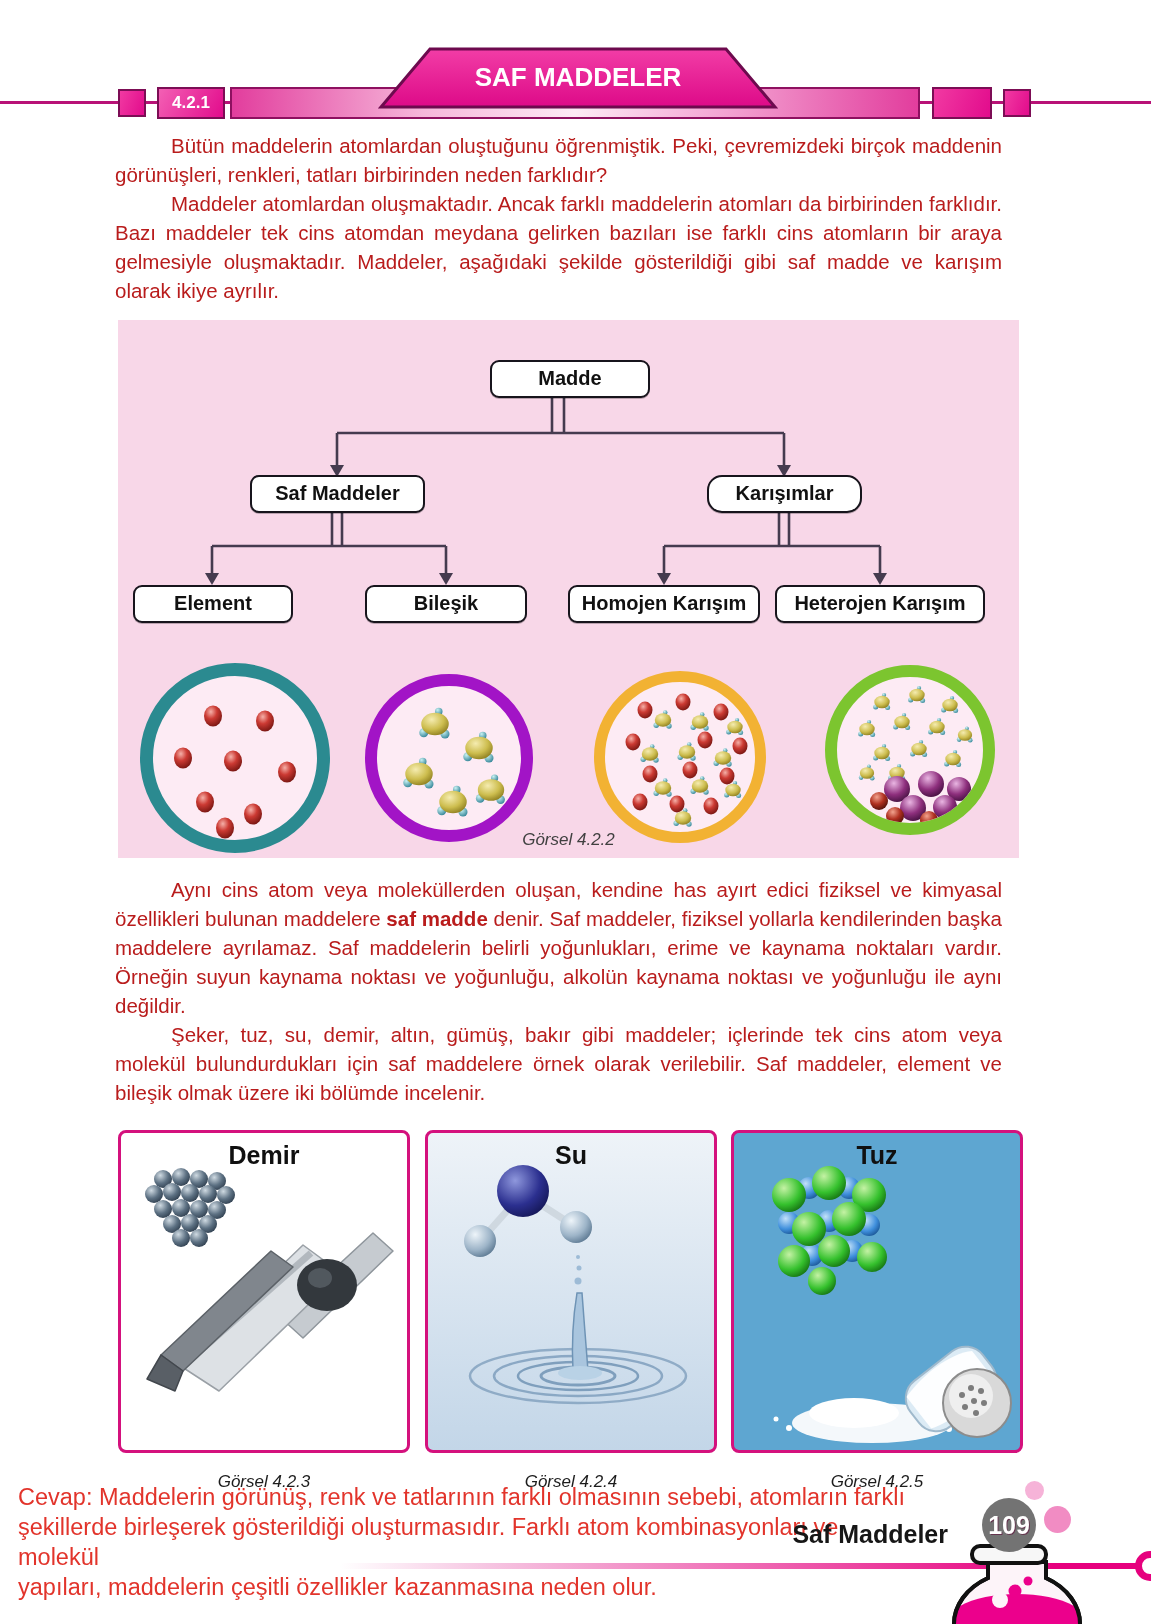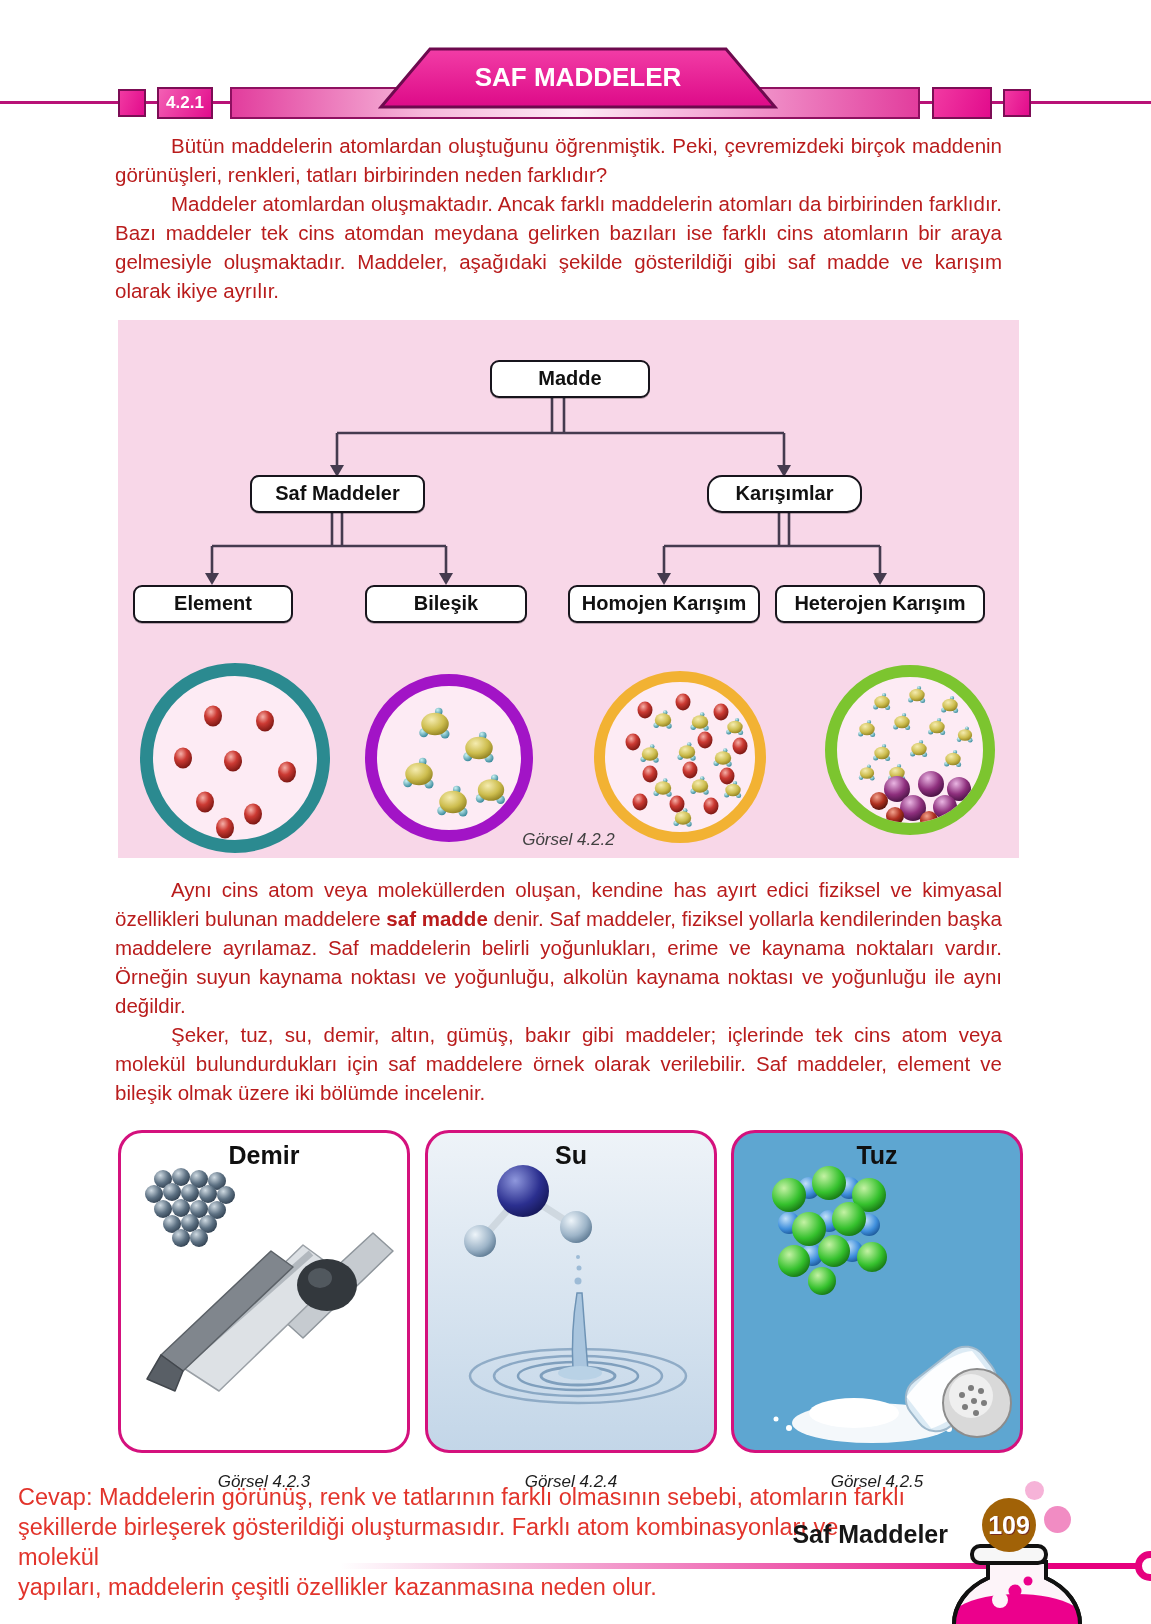"4.2.1" .hnum { width: 56px -> 68px }
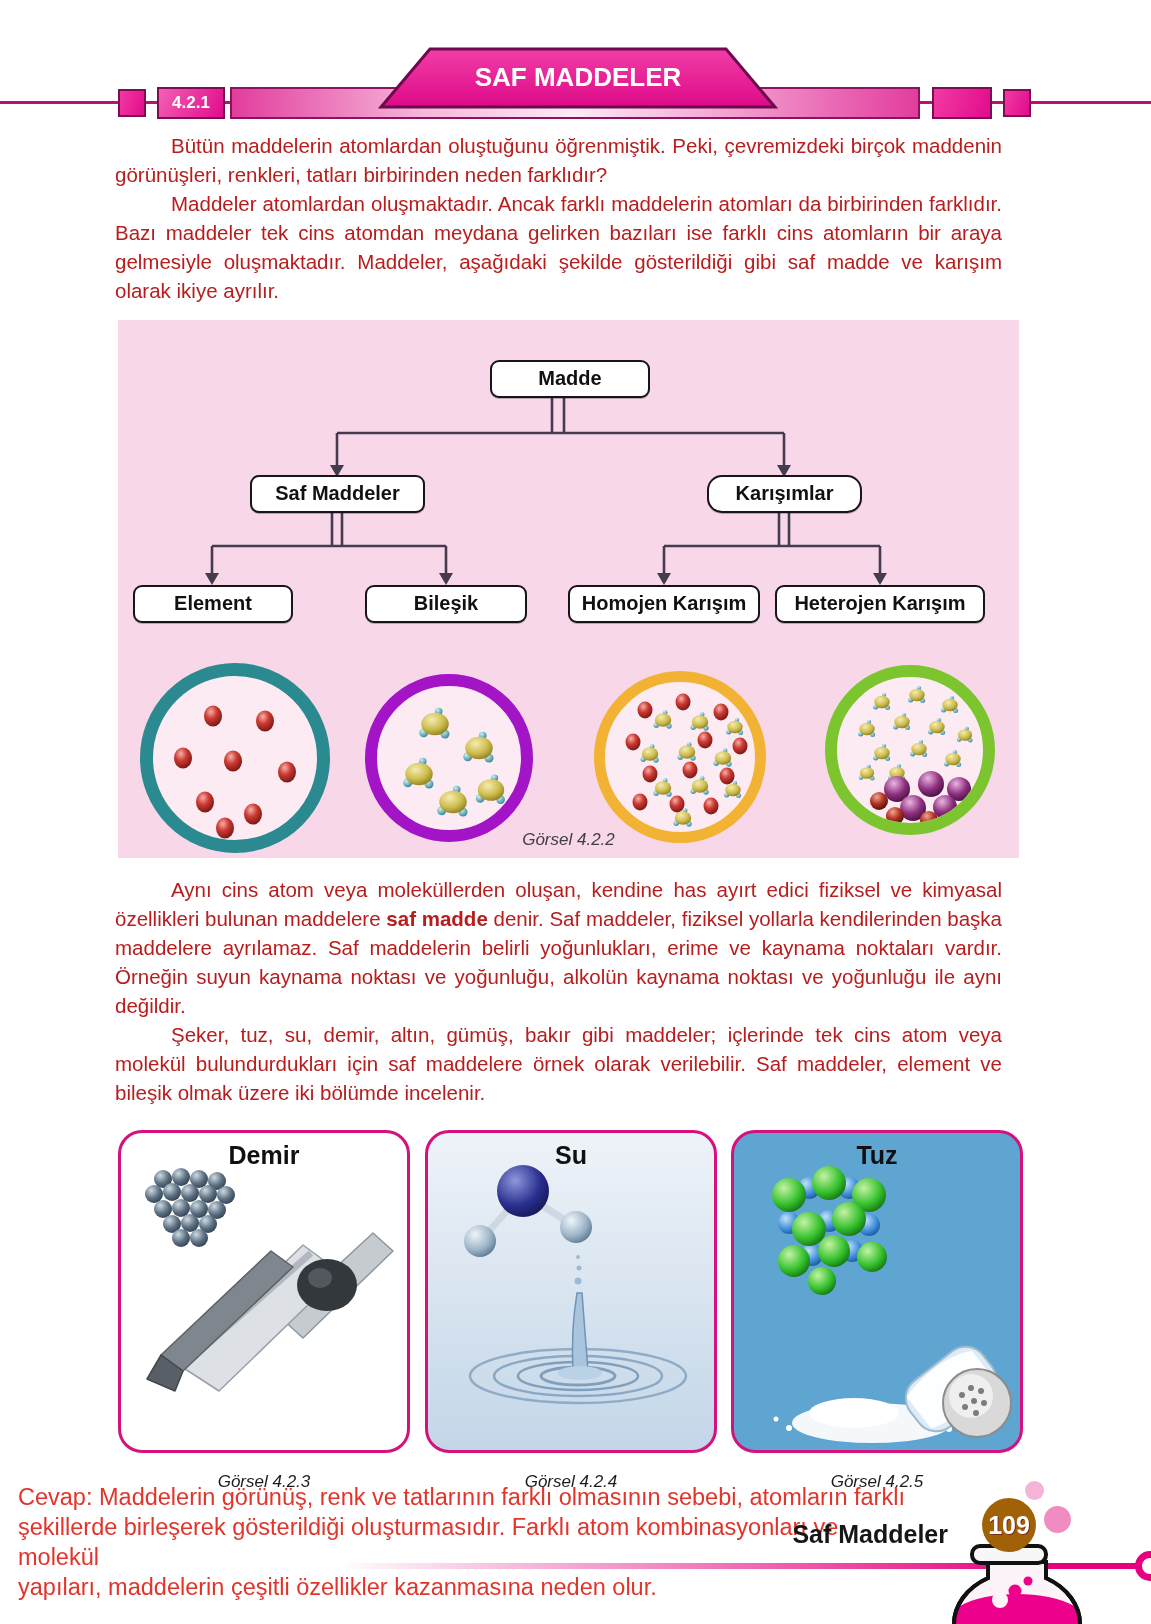"Demir" .card { border-radius: 24px -> 8px }
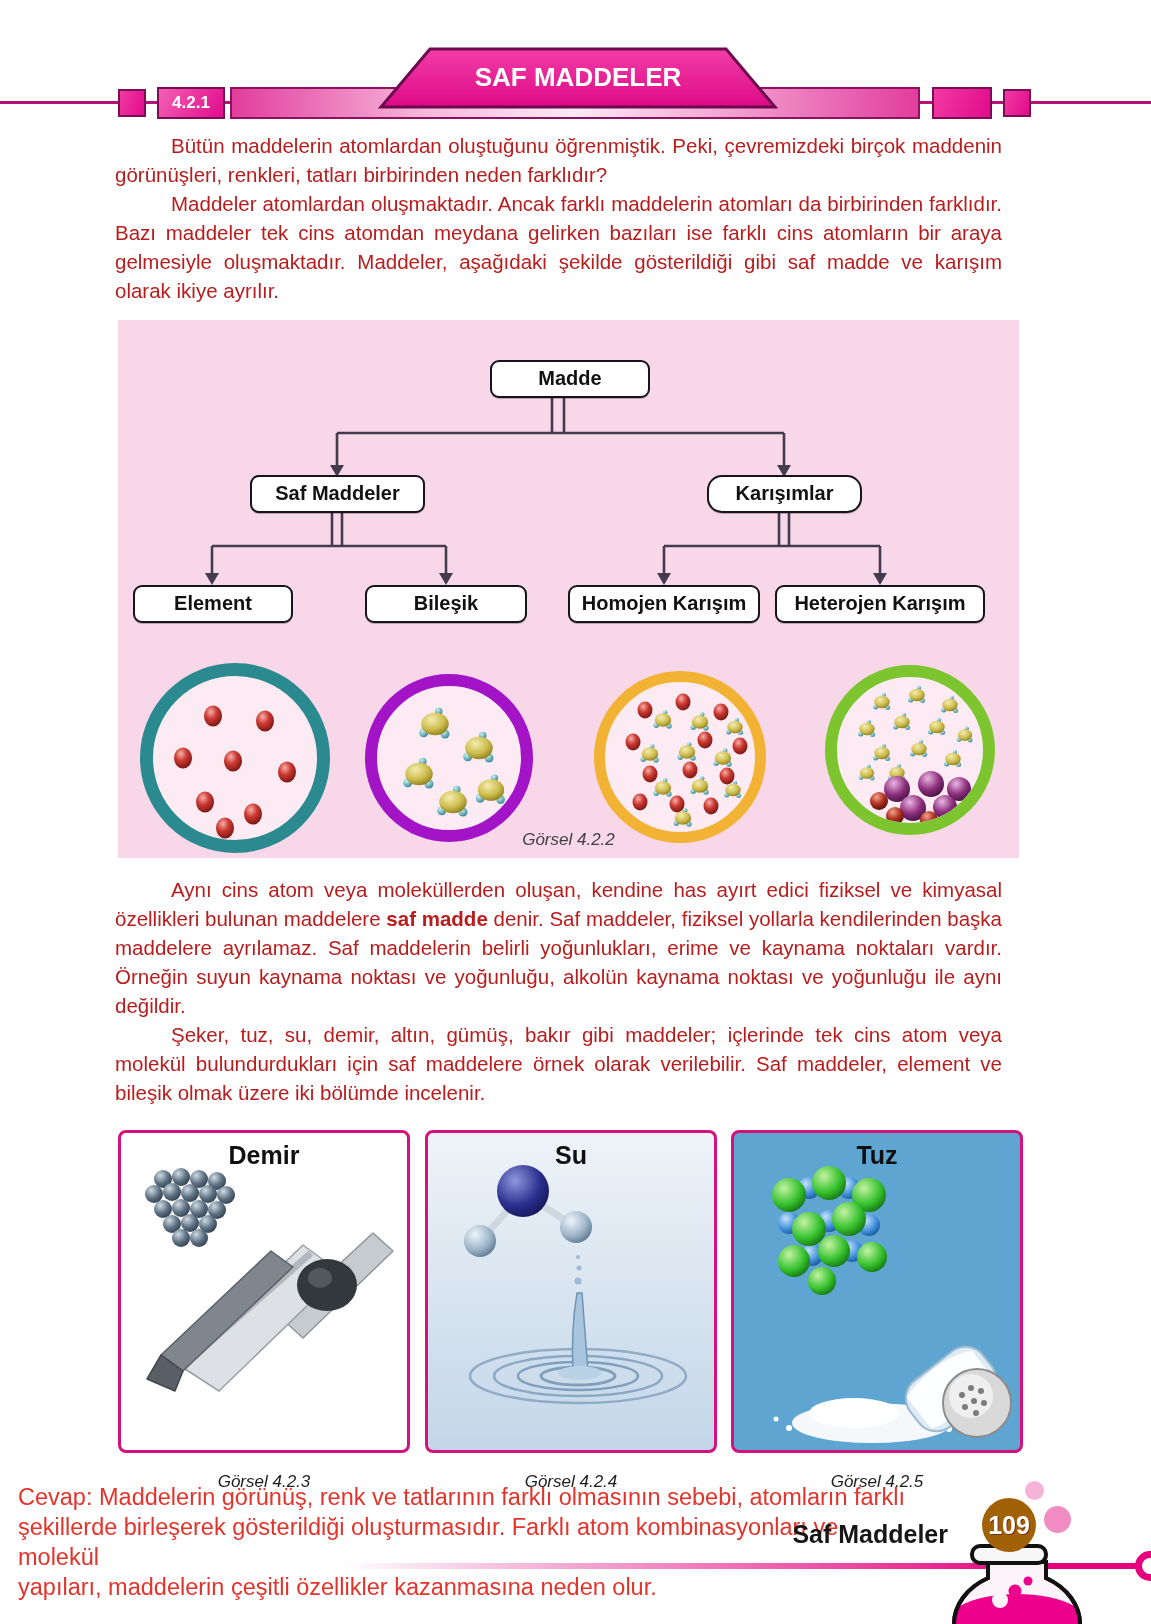"109" #page-badge { background: #a16207 -> #737373 }
